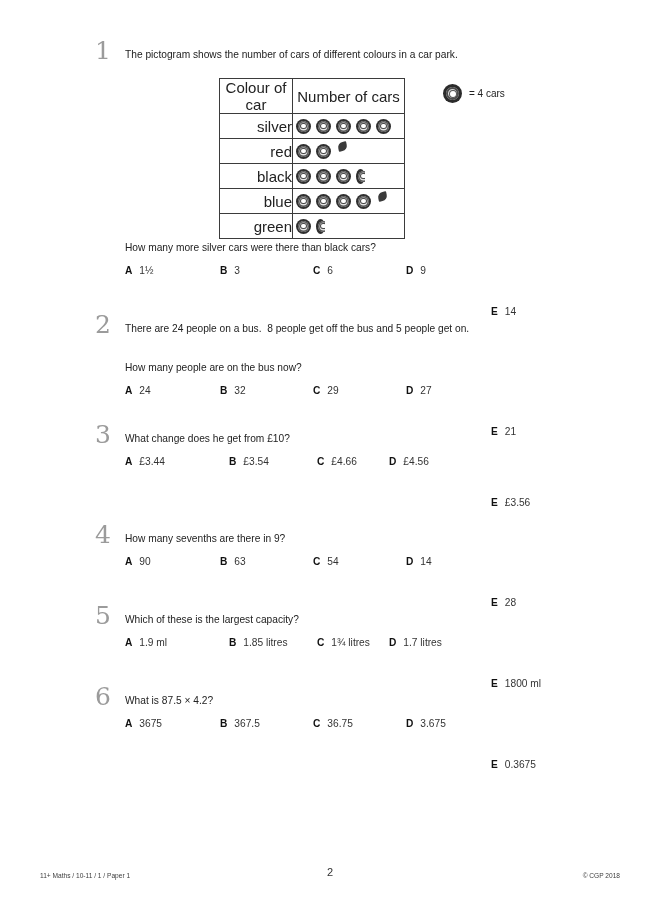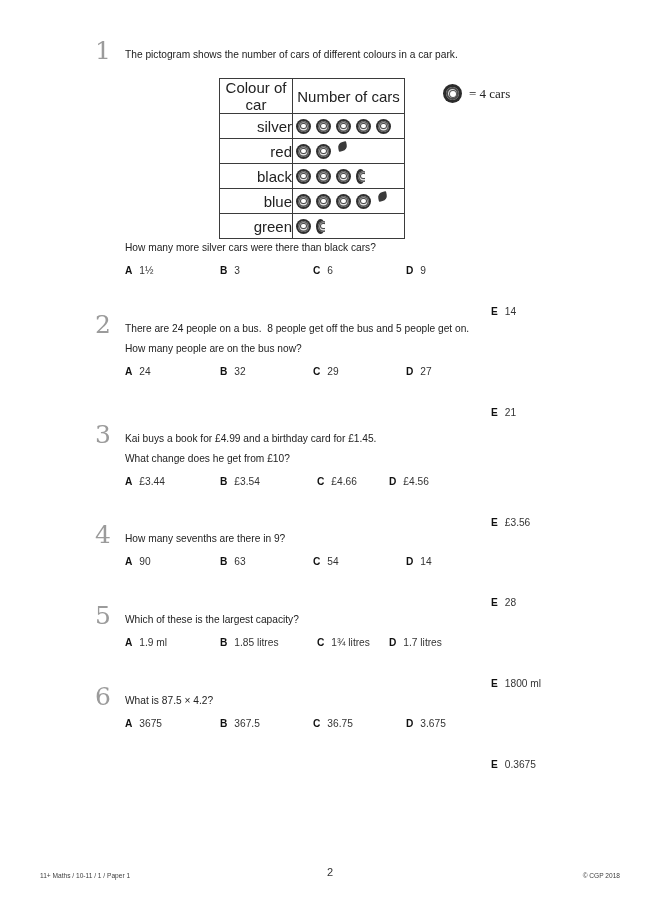"= 4 cars" .picto-key .keylabel { font-family: Liberation Serif, serif -> none; font-size: 13px -> 10px }
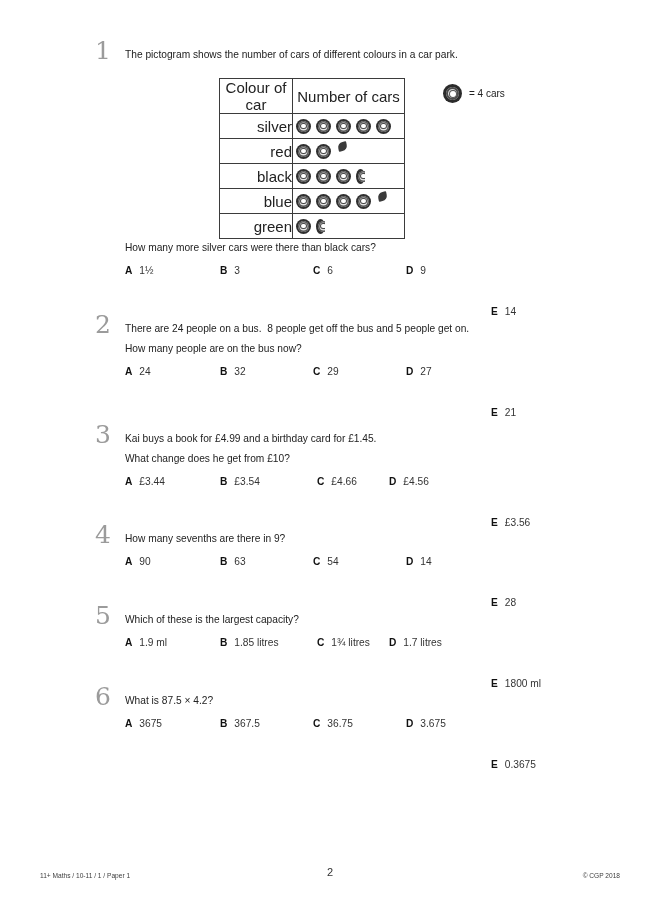"How many people are on" .qtext + .qtext { margin-top: 6px -> 25px }
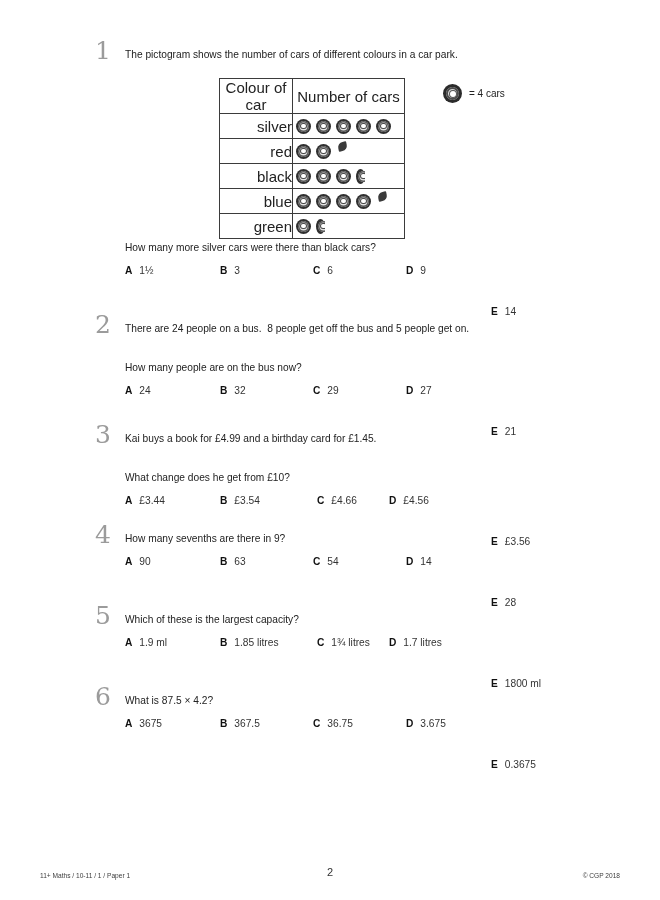"Kai buys a book for" p.qtext { html: <p>Kai buys a book for £4.99 and a birthday card for £1.45.</p> -> none }
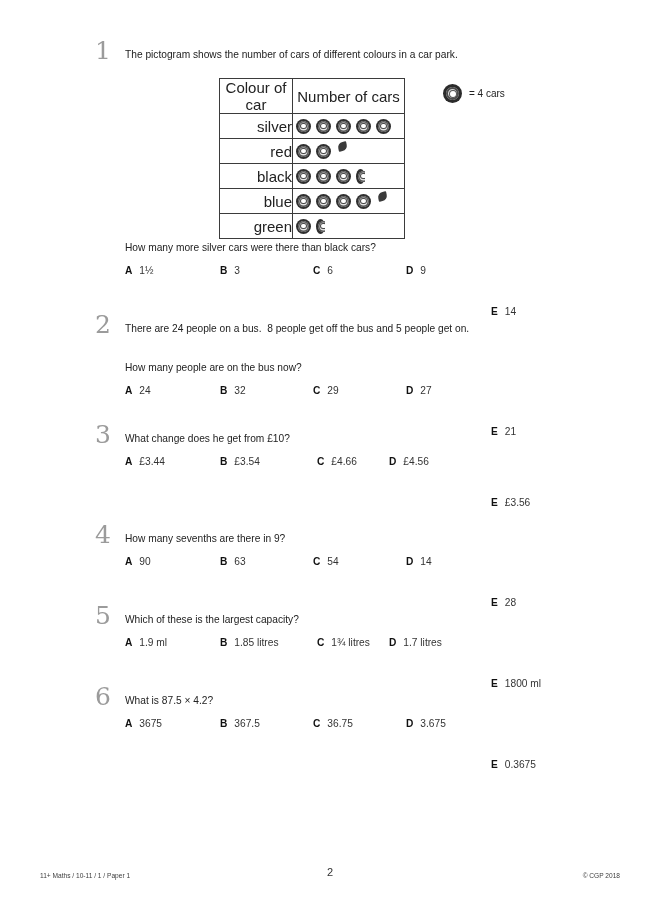"B £3.54" .options.wide .opt.o1 { left: 95px -> 104px }
